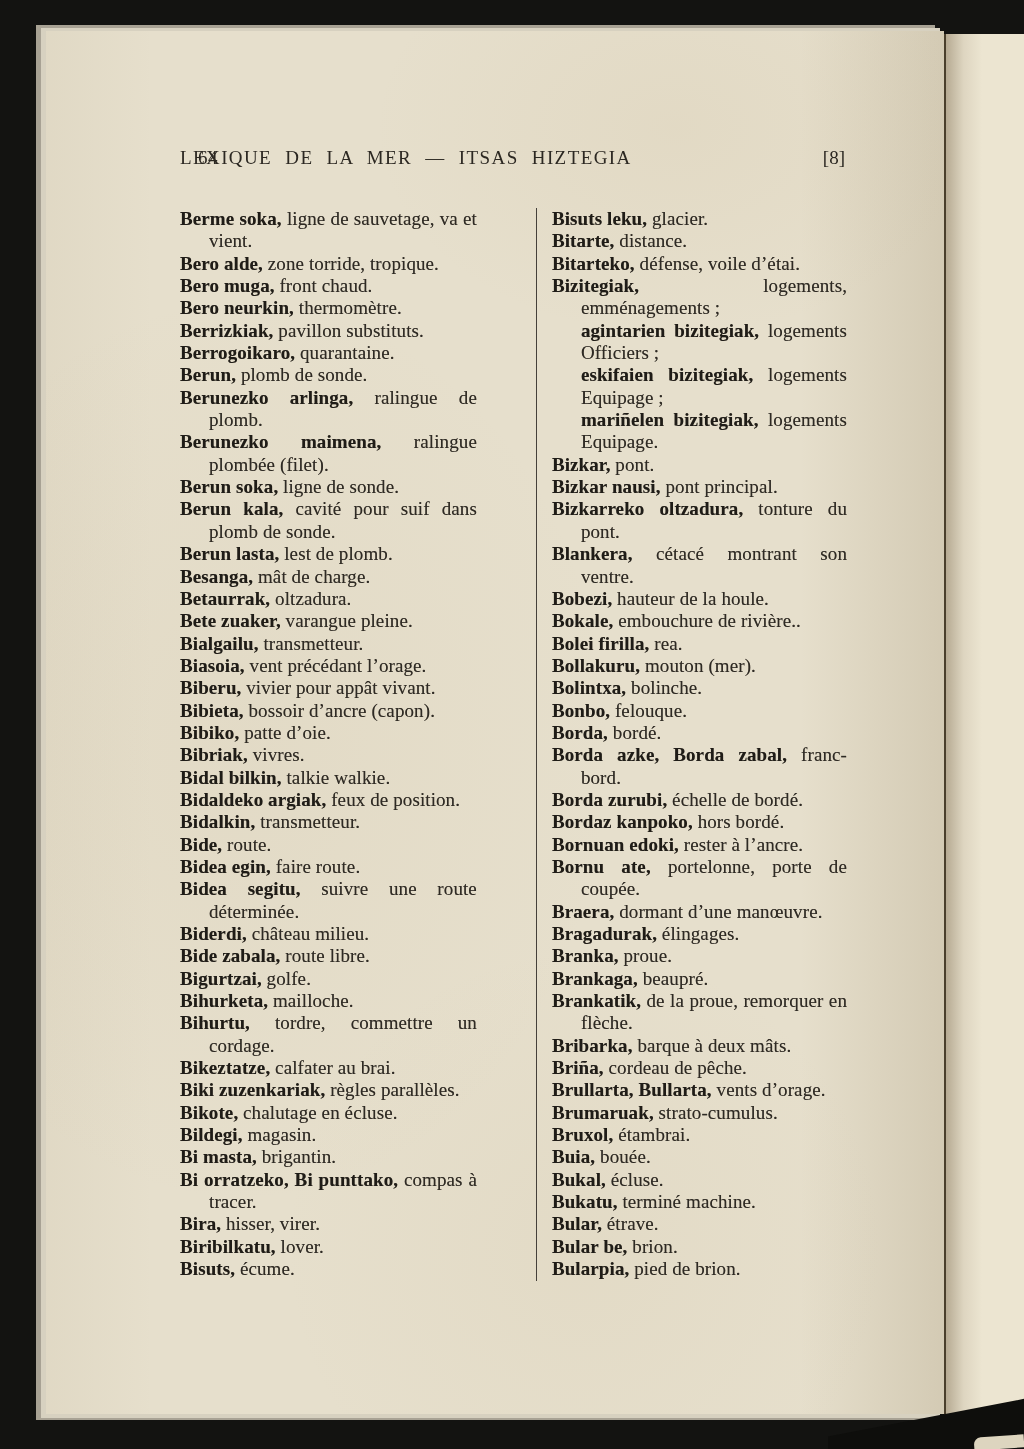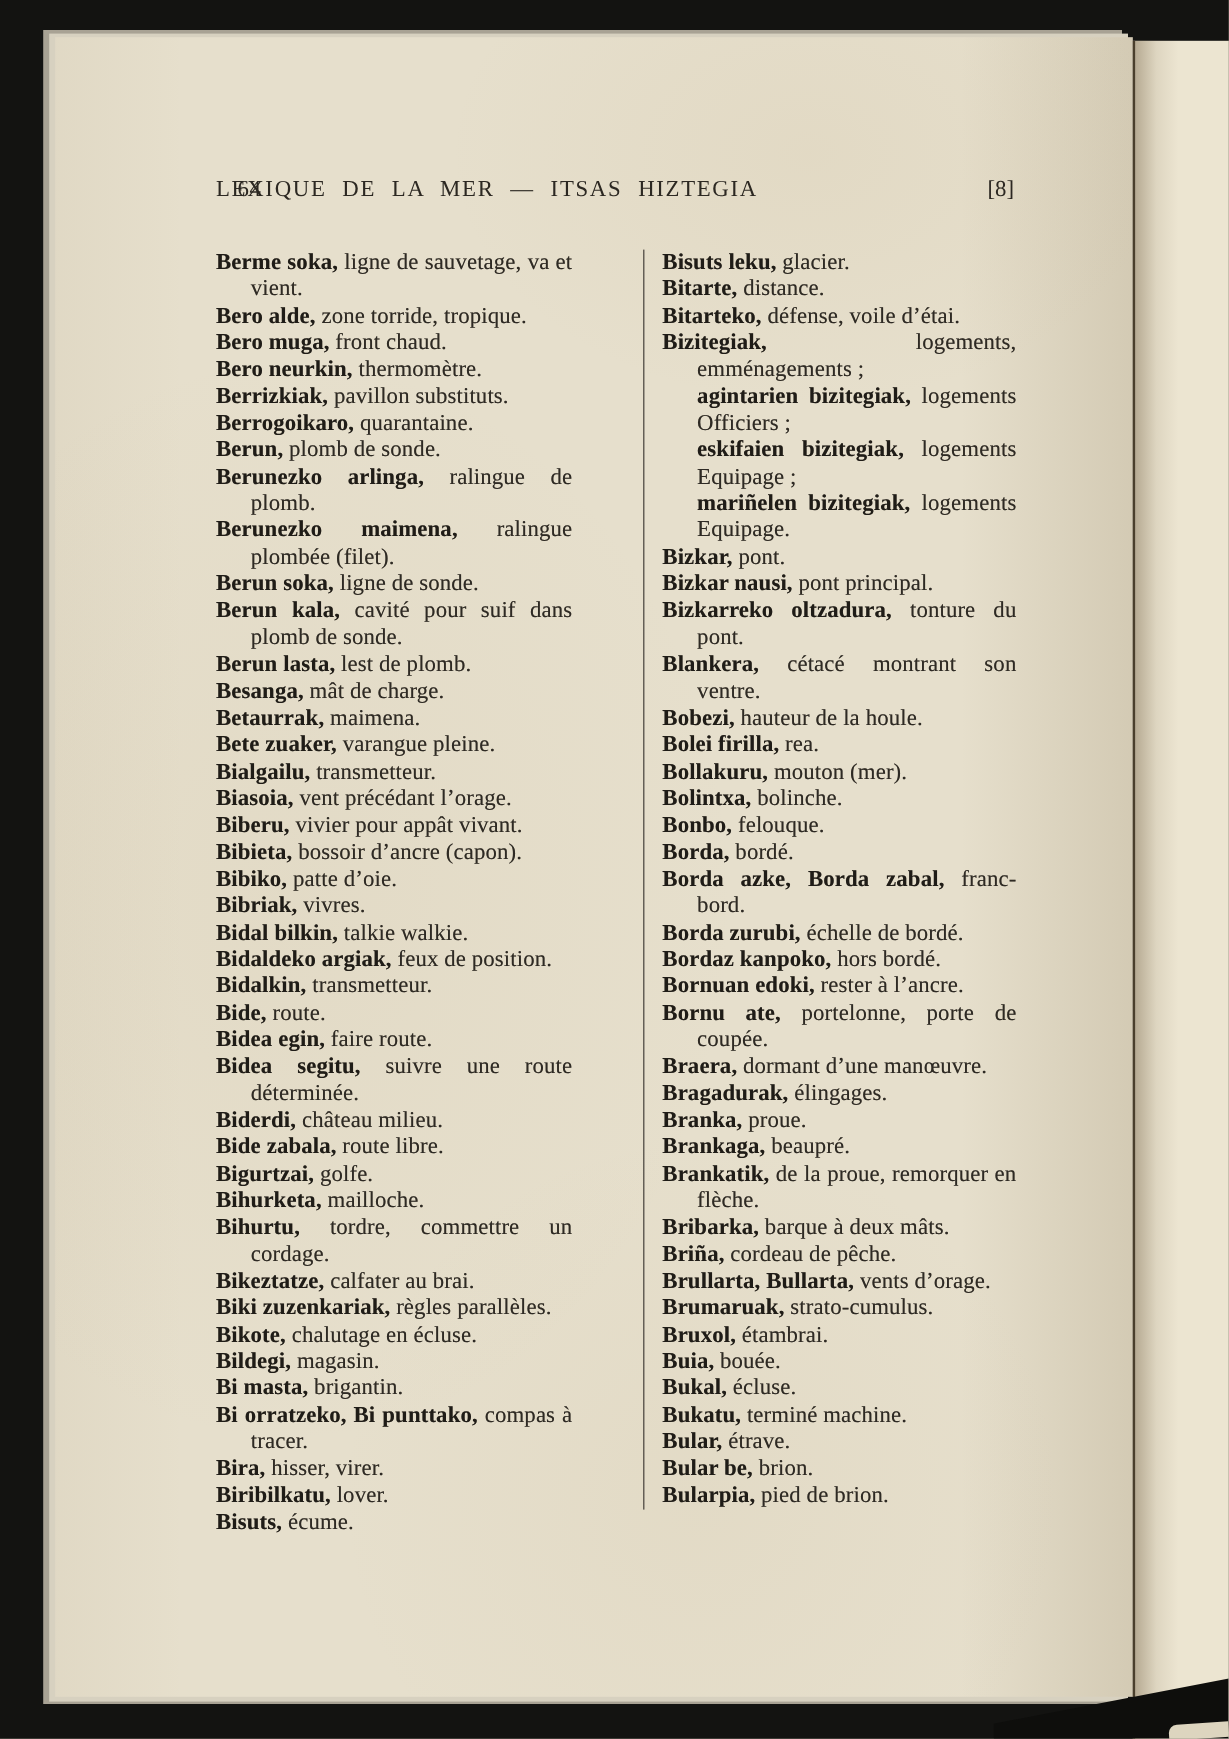"maimena." span { text: maimena -> oltzadura }
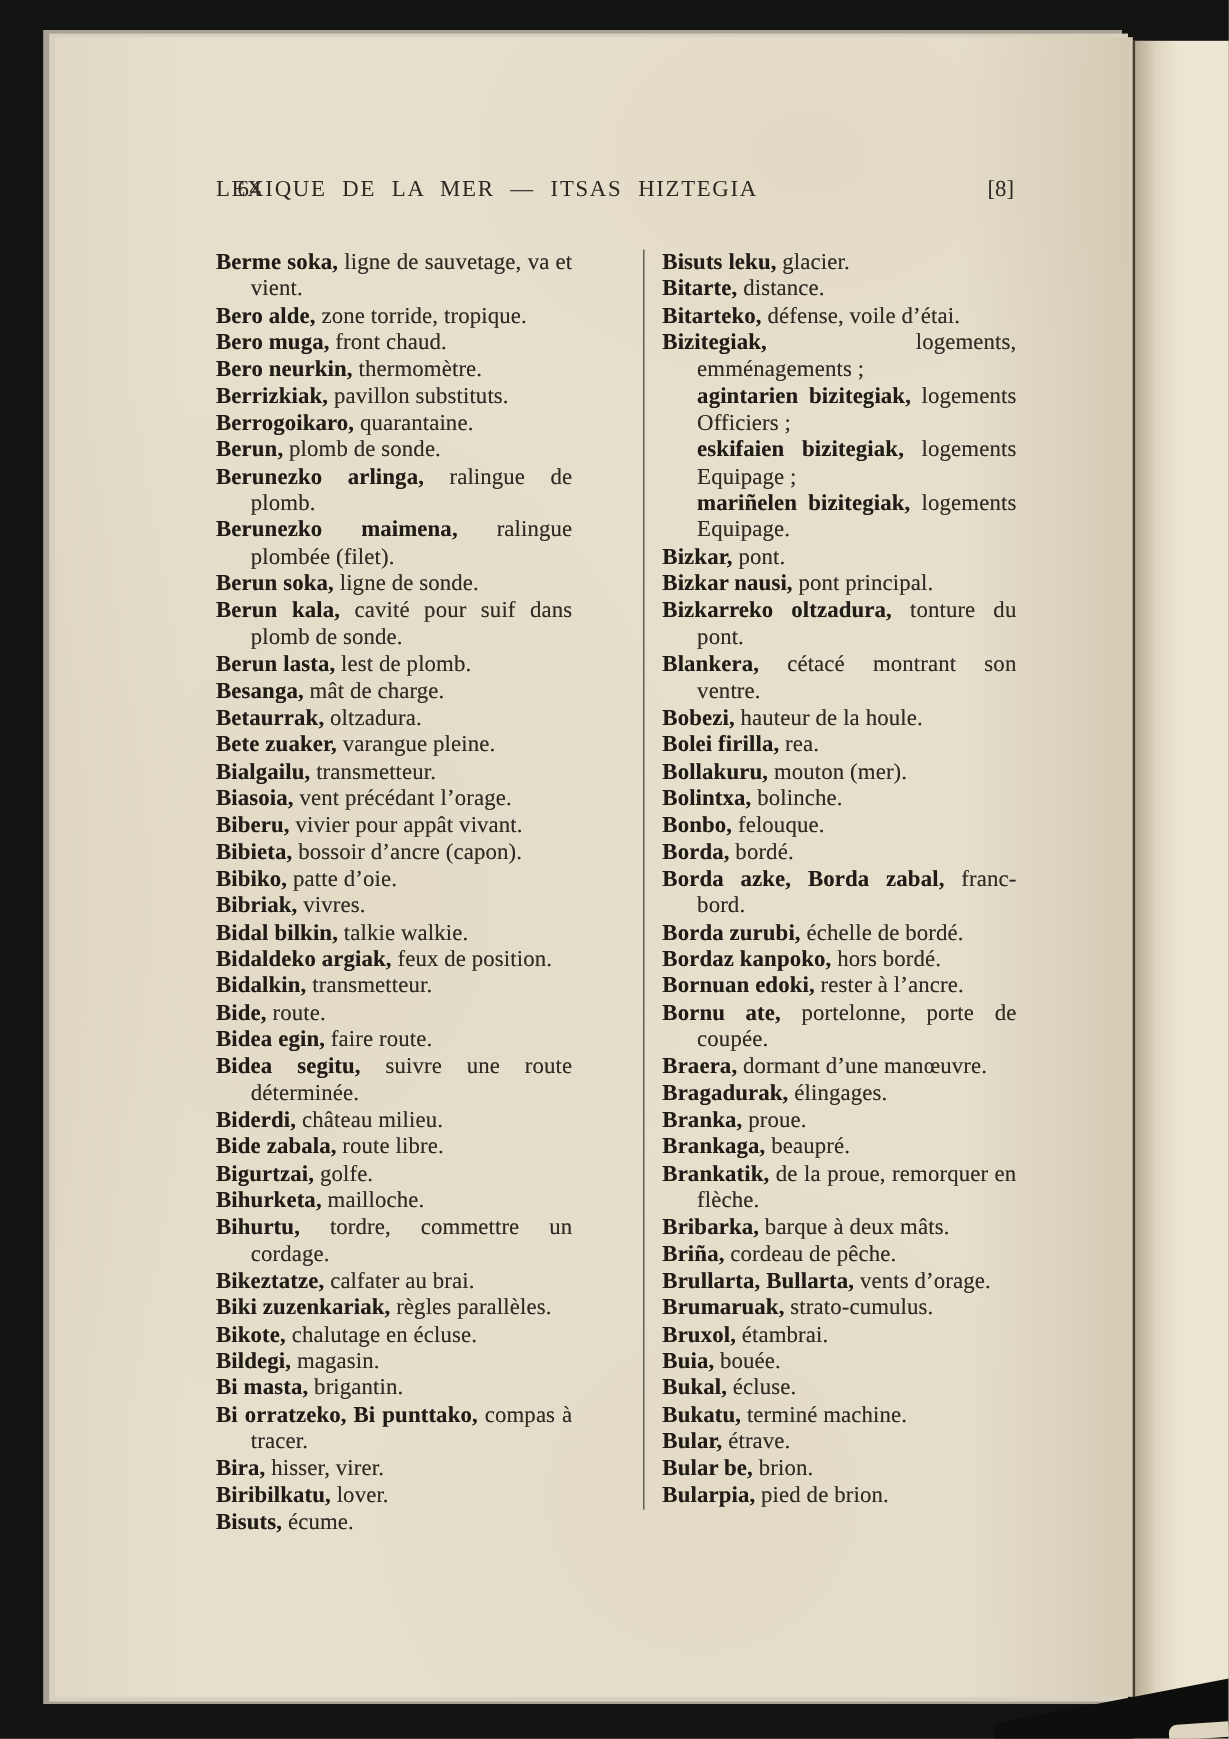"Bokale, embouchure de rivière.." p.entry { html: none -> <p><b>Bokale,</b><span> embouchure de rivière..</span></p> }
